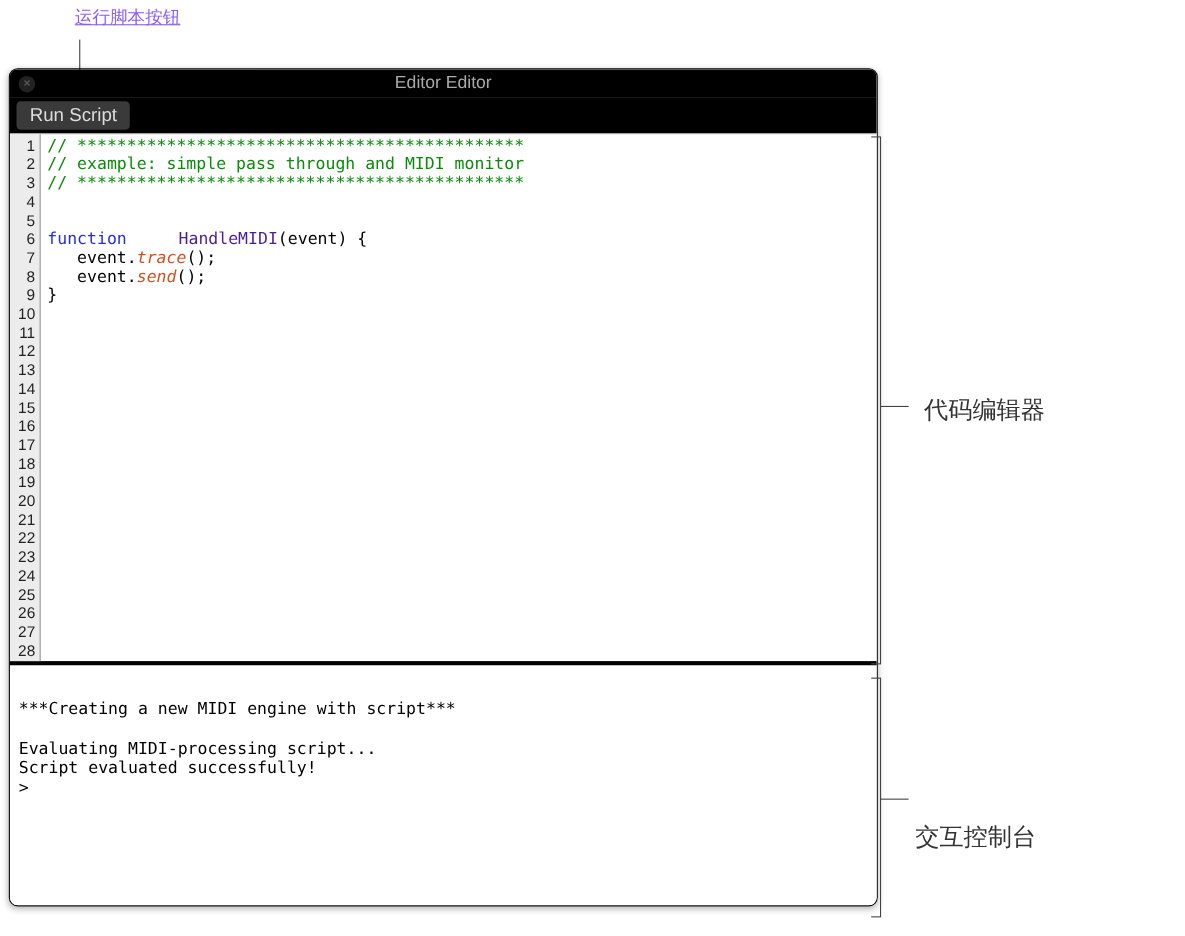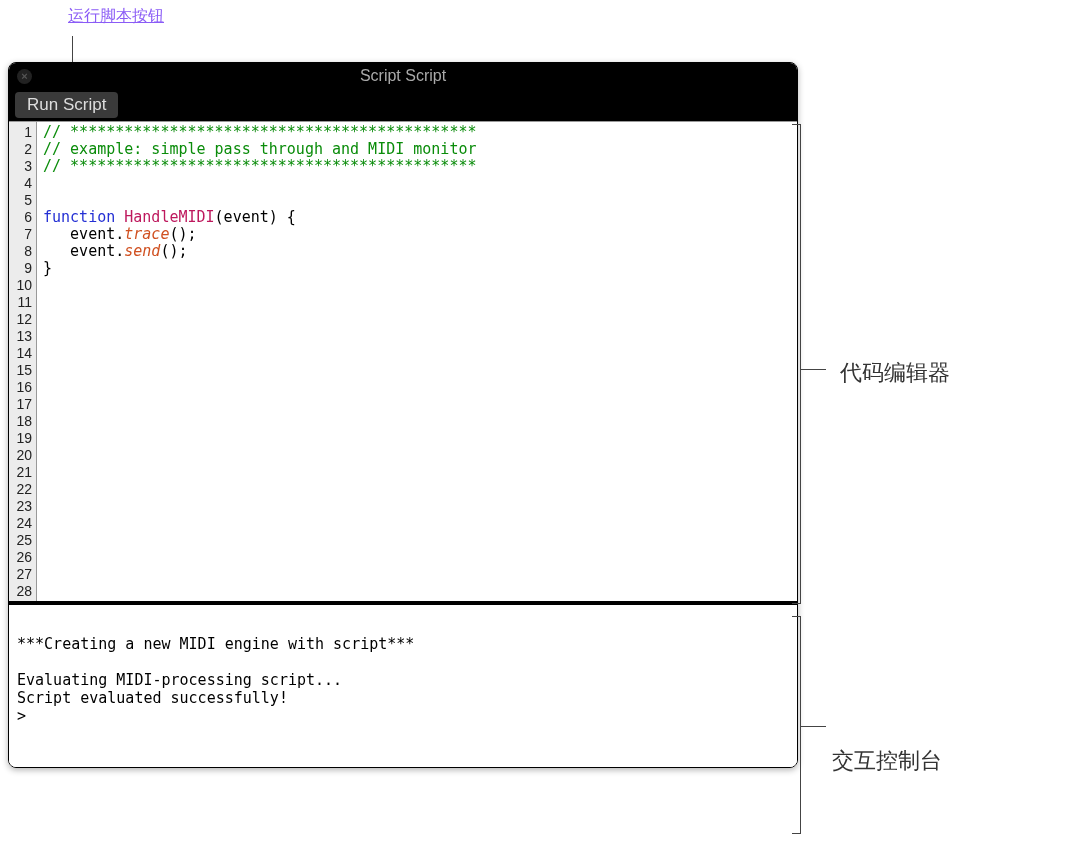"Script Script" div.title-text { text: Script Script -> Editor Editor }
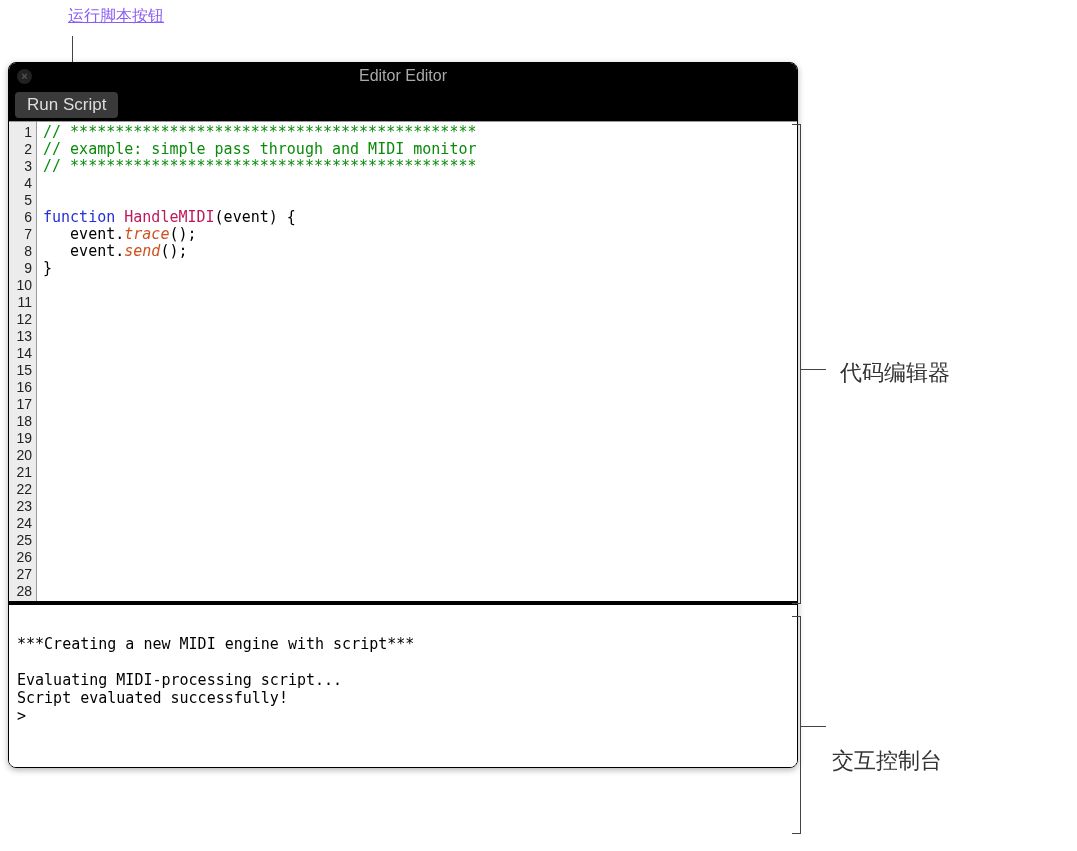"HandleMIDI" .c-name { color: #be185d -> #4c1d95; margin-left: none -> 38px }
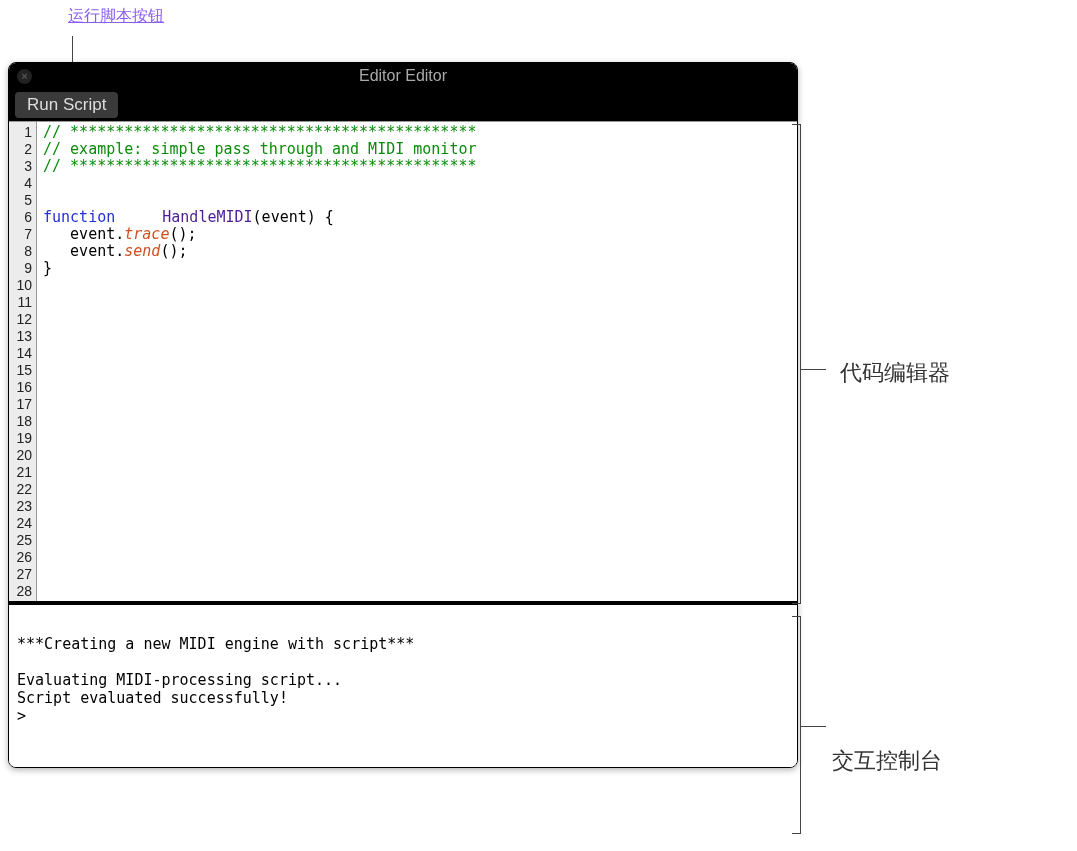"***Creating a new MIDI engine" .console { height: 162px -> 218px }
